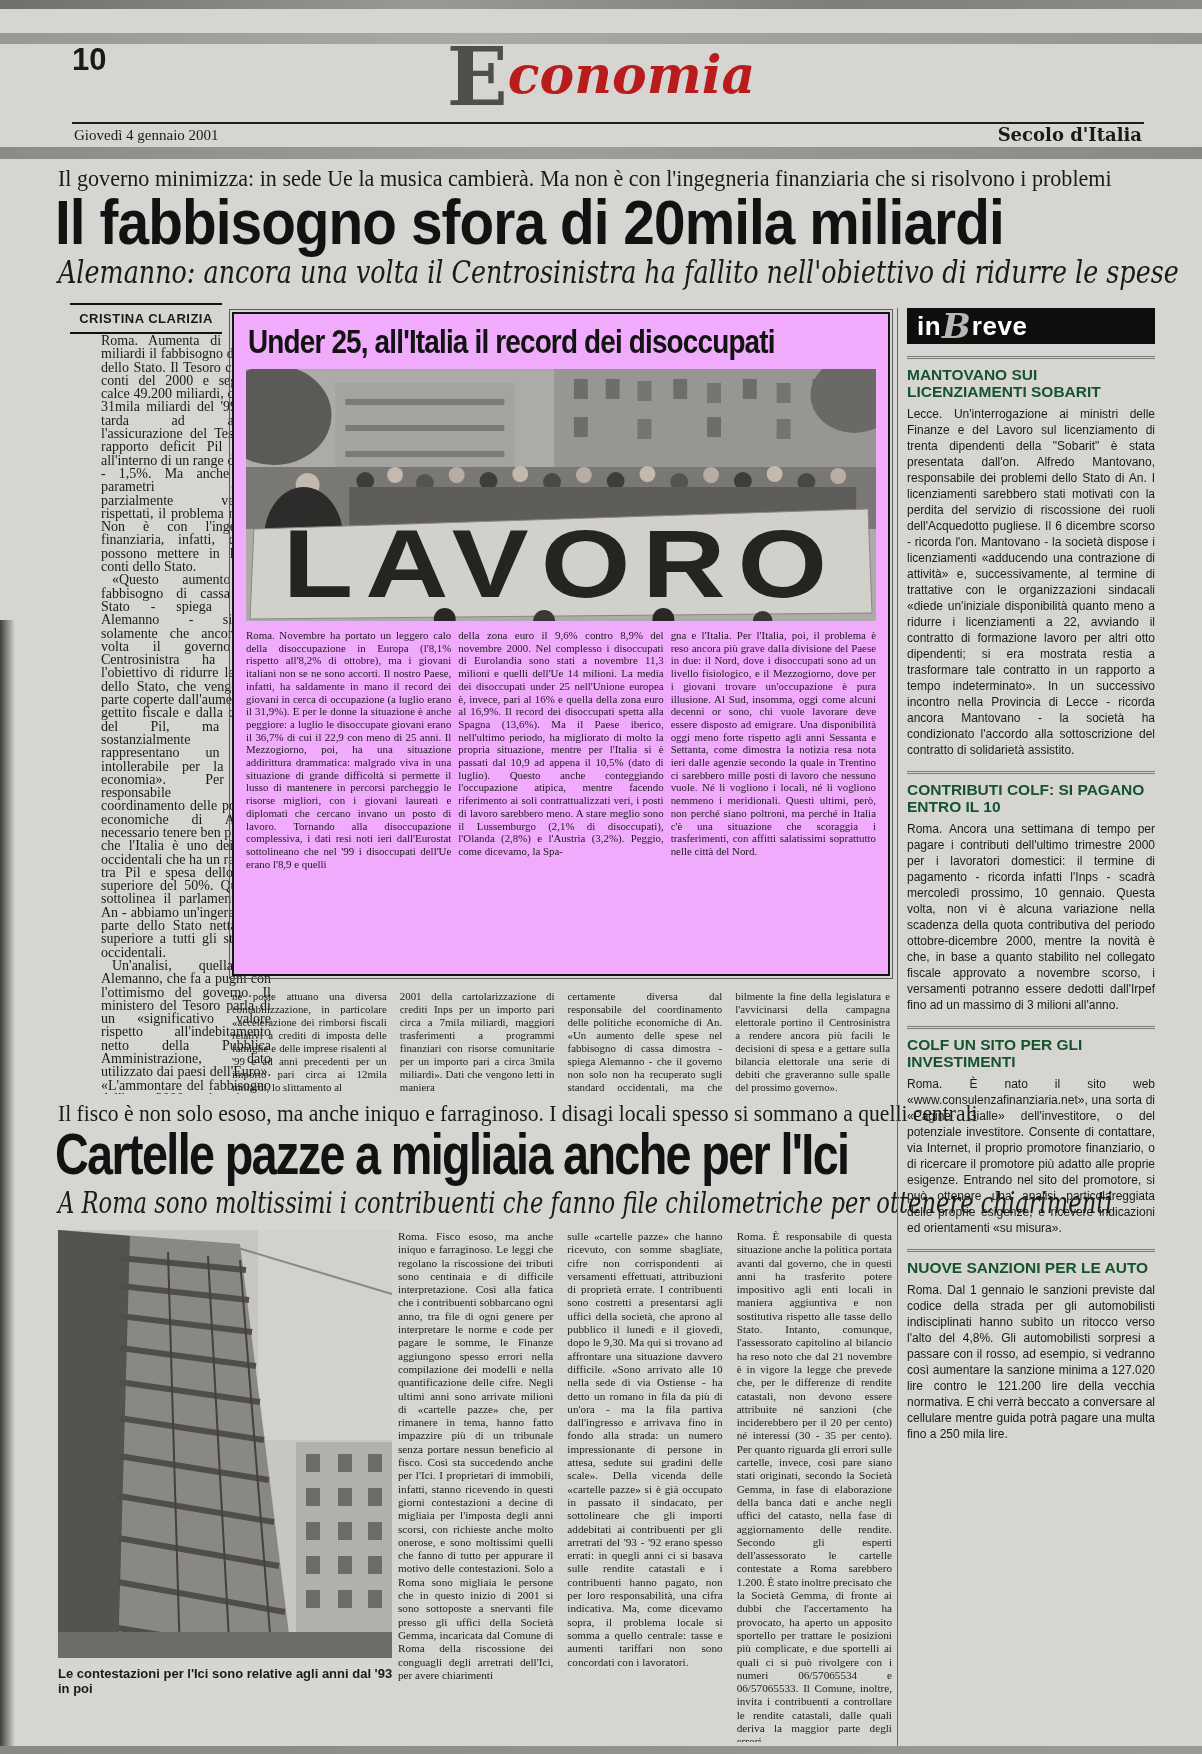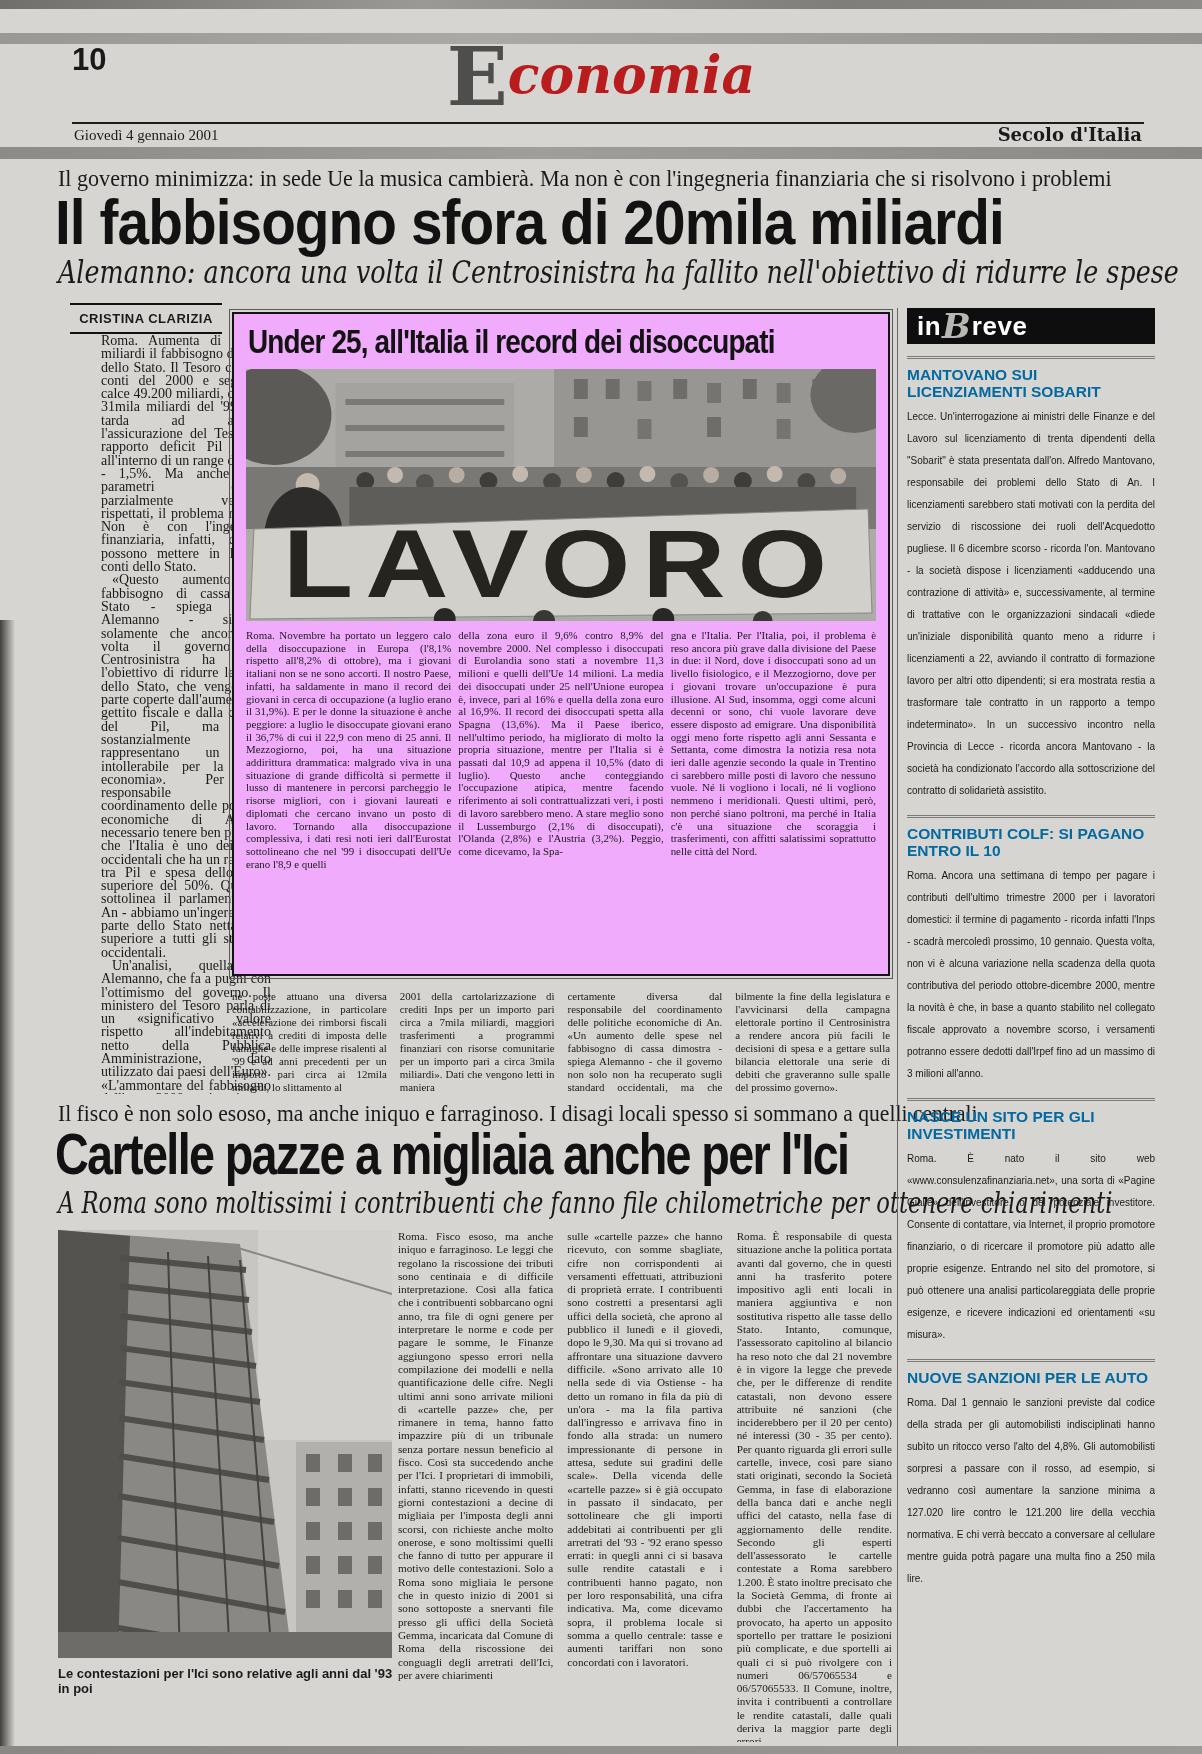"MANTOVANO SUI LICENZIAMENTI SOBARIT" .sb-title { color: #0369a1 -> #14532d }
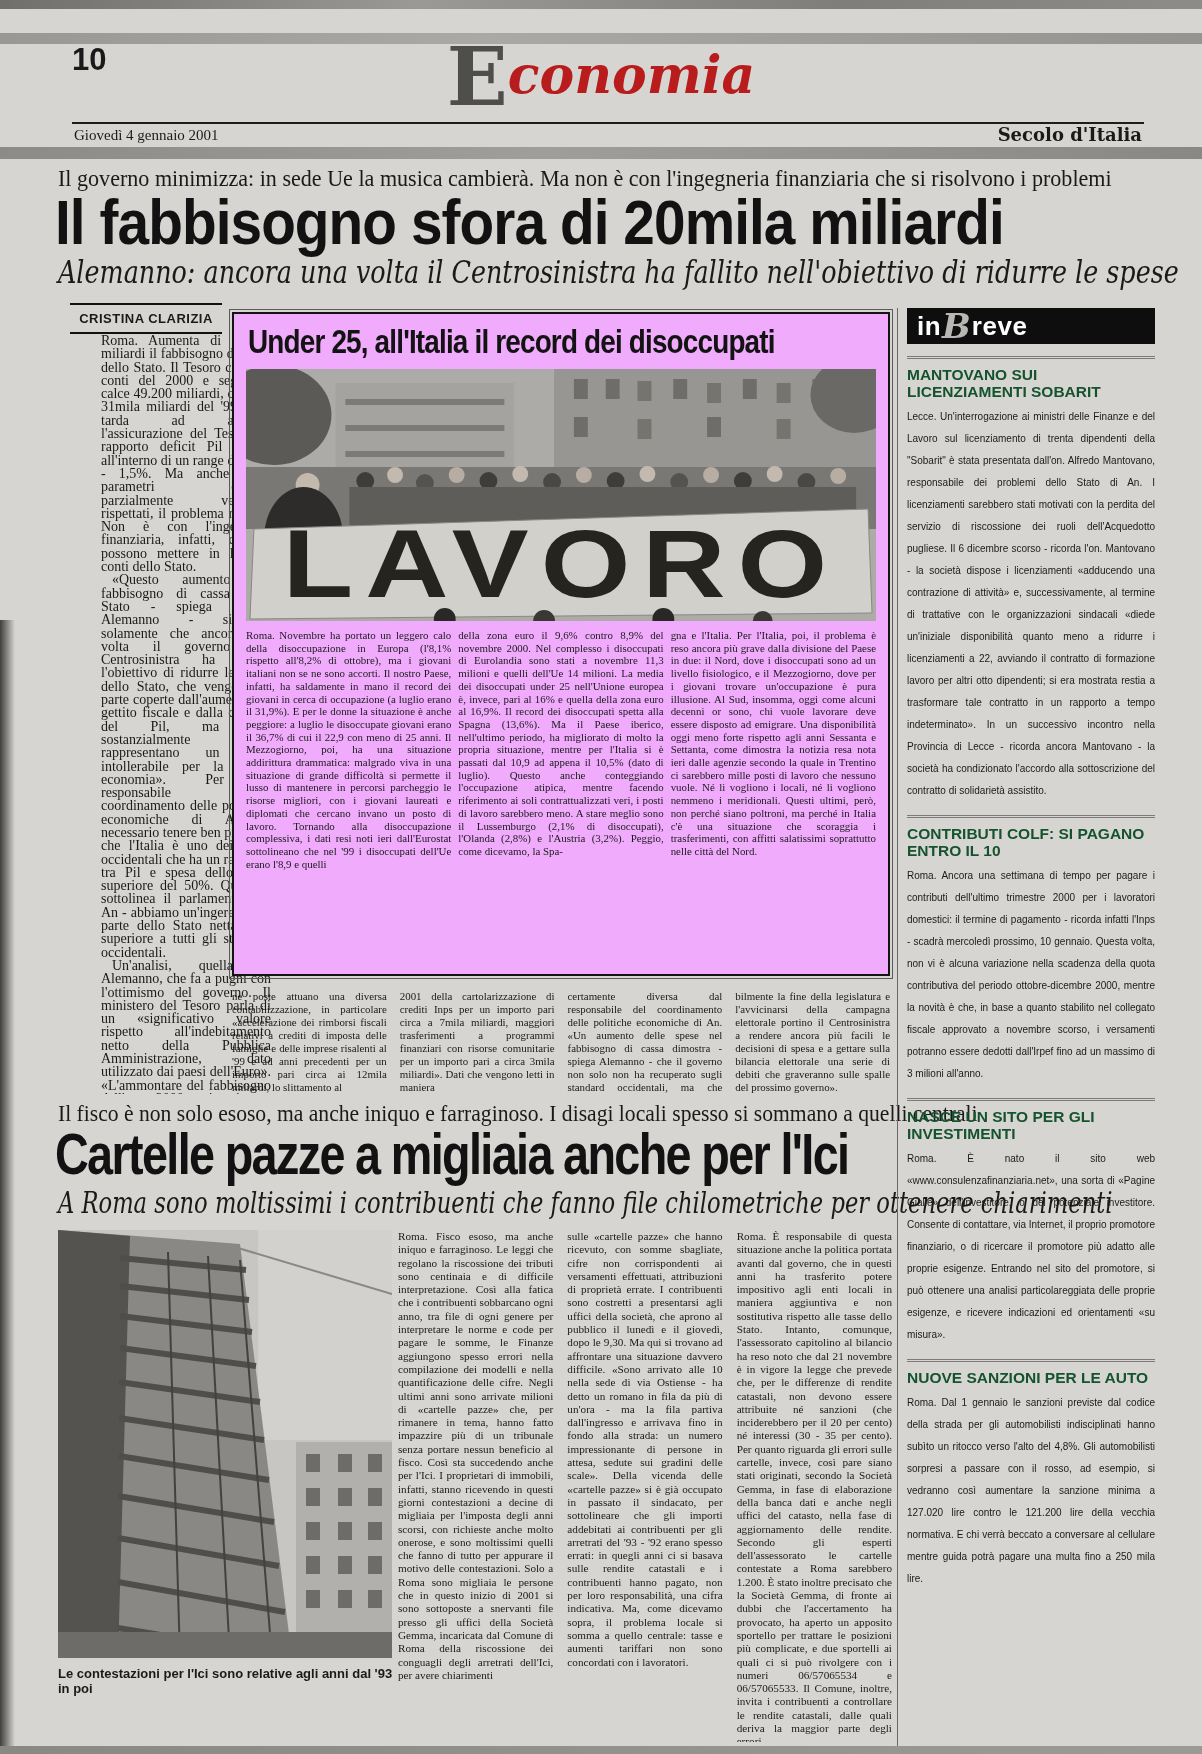"Lecce. Un'interrogazione ai ministri" .sb-body { font-size: 10px -> 12px; line-height: 22px -> 16px }
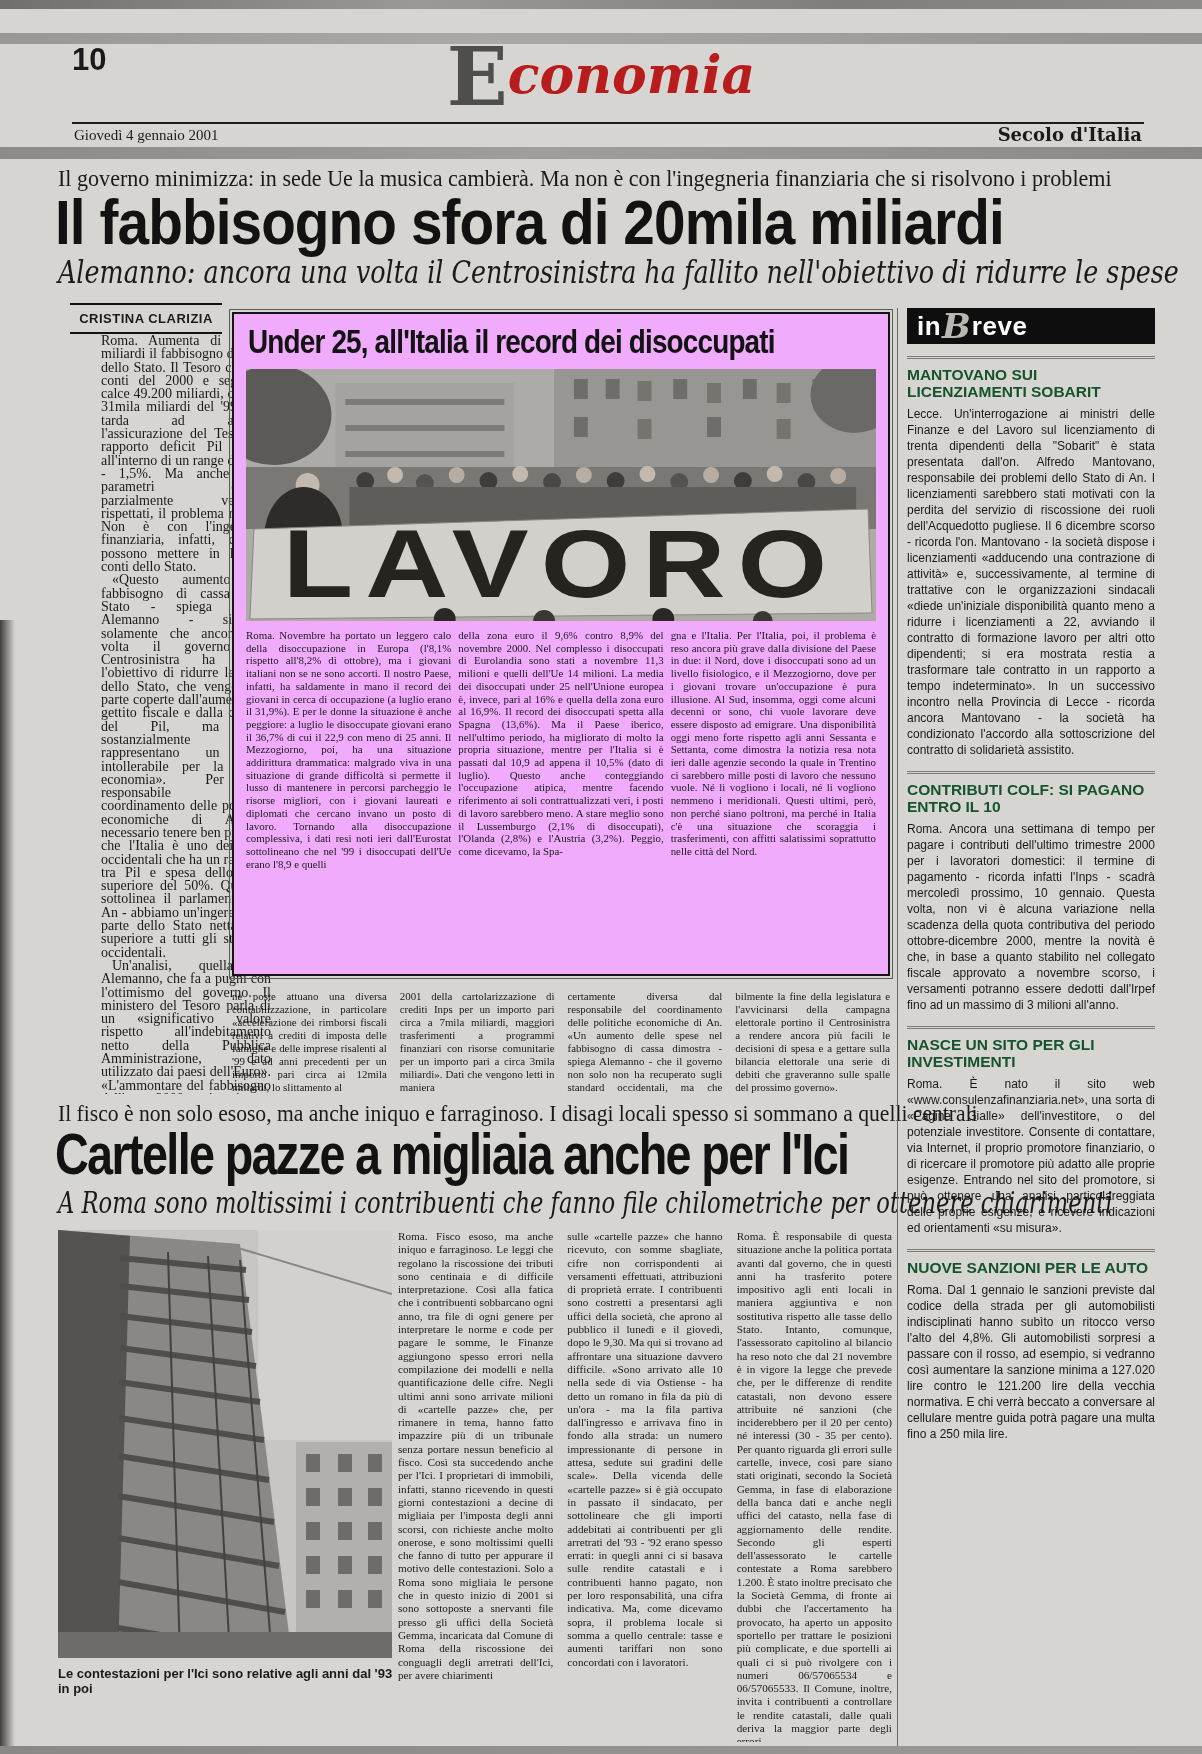"NASCE UN SITO PER GLI" div.sb-title { text: NASCE -> COLF }
